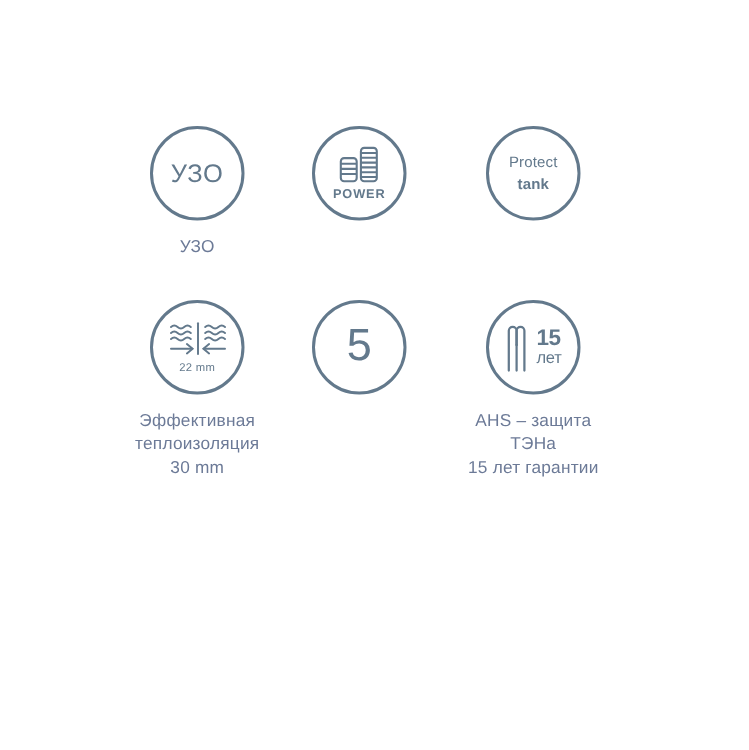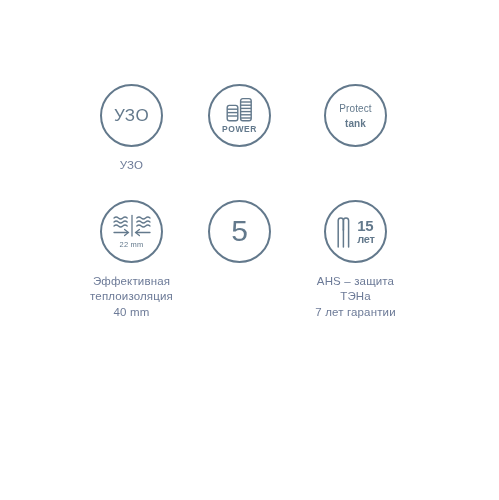"лет" div.badge-text { font-weight: 700 -> 400 }
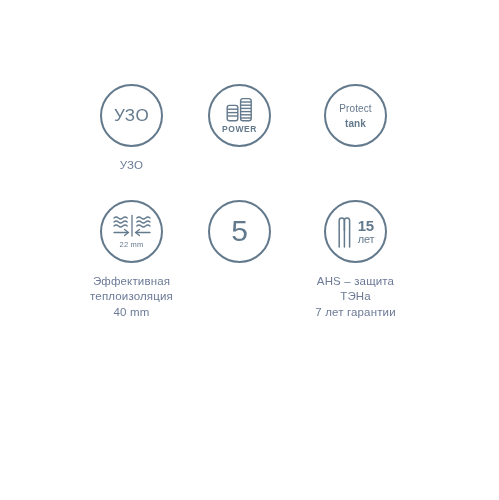"Эффективная" div.caption { text: 40 -> 30 }
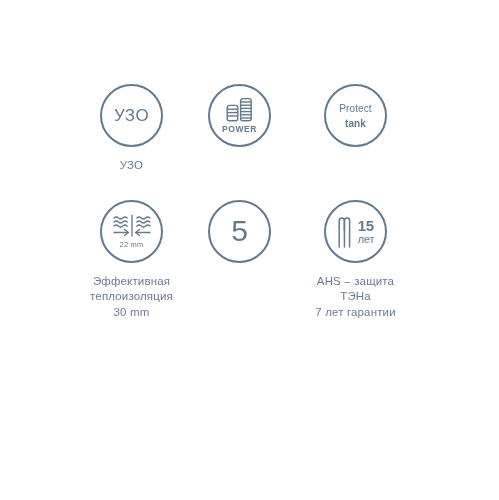"AHS – защита" div.caption { text: 7 -> 15 }
